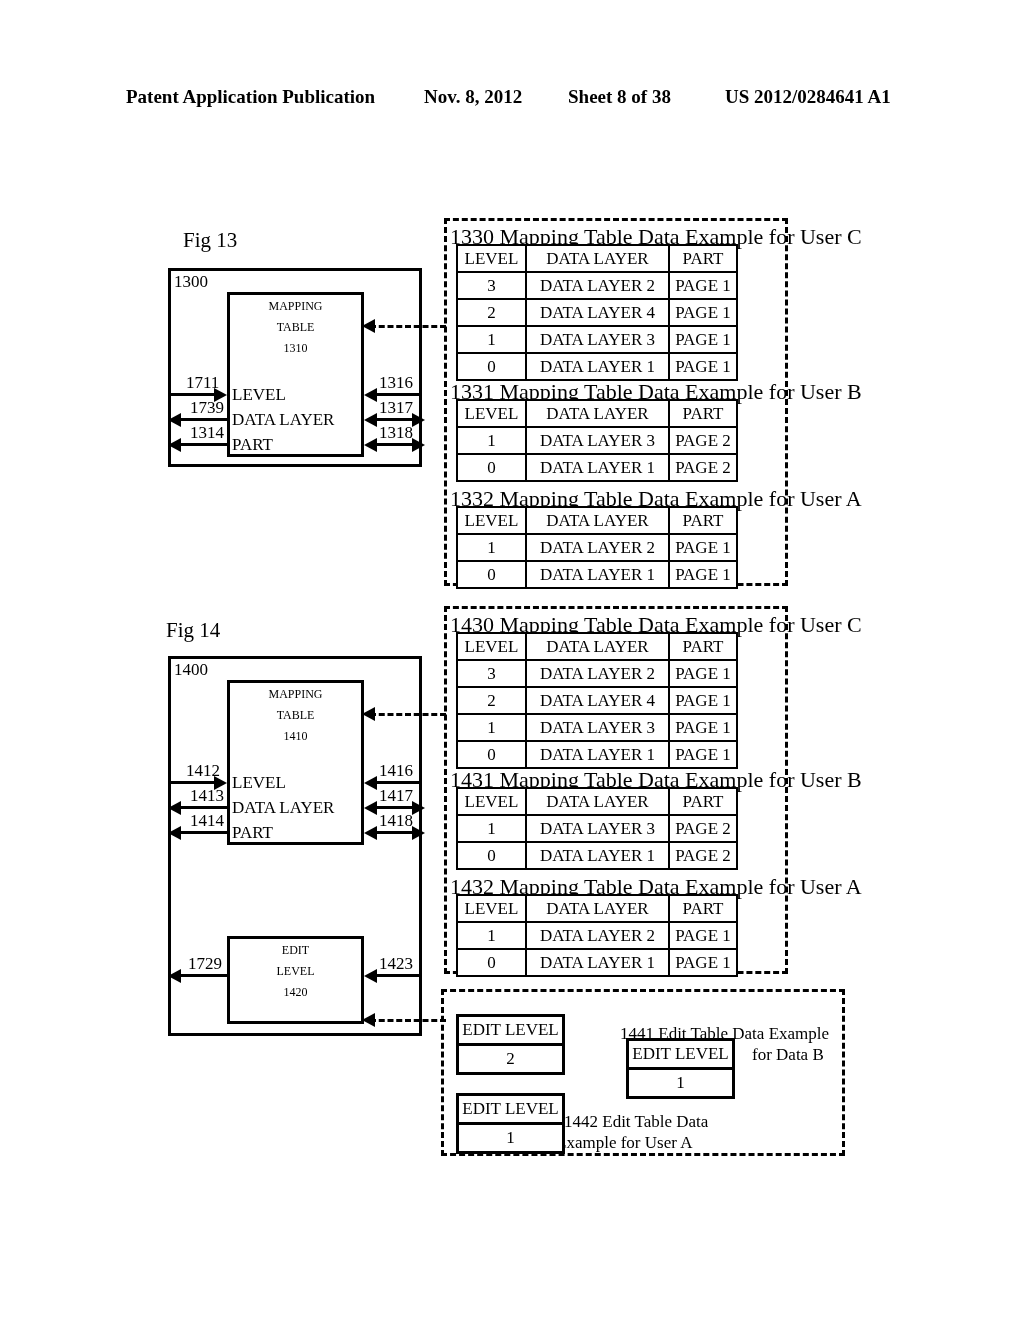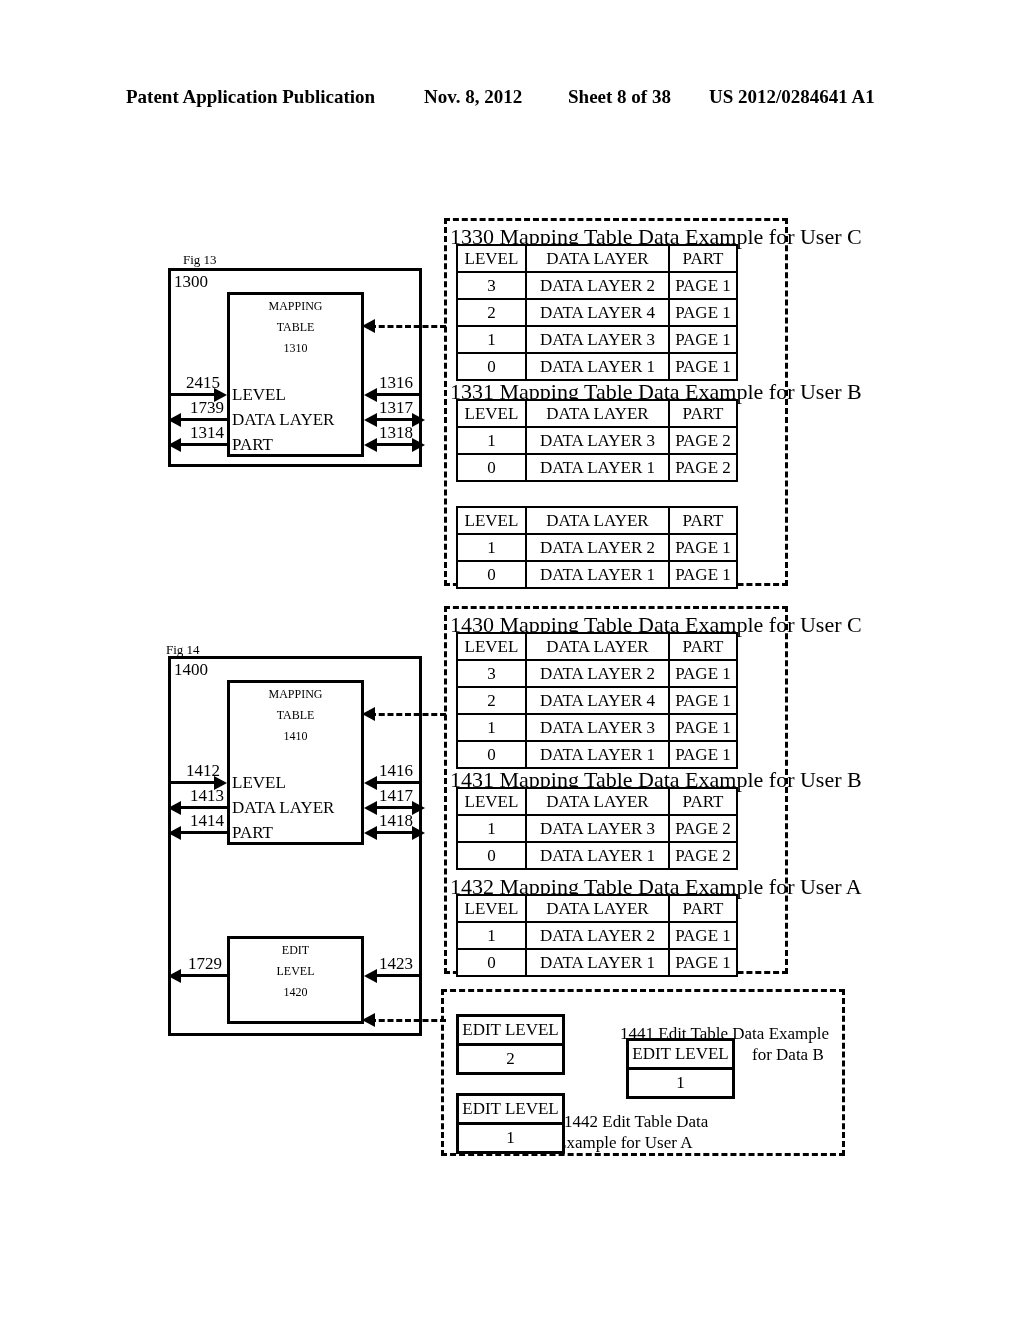"US 2012/0284641 A1" .hdr-num { left: 709px -> 725px }
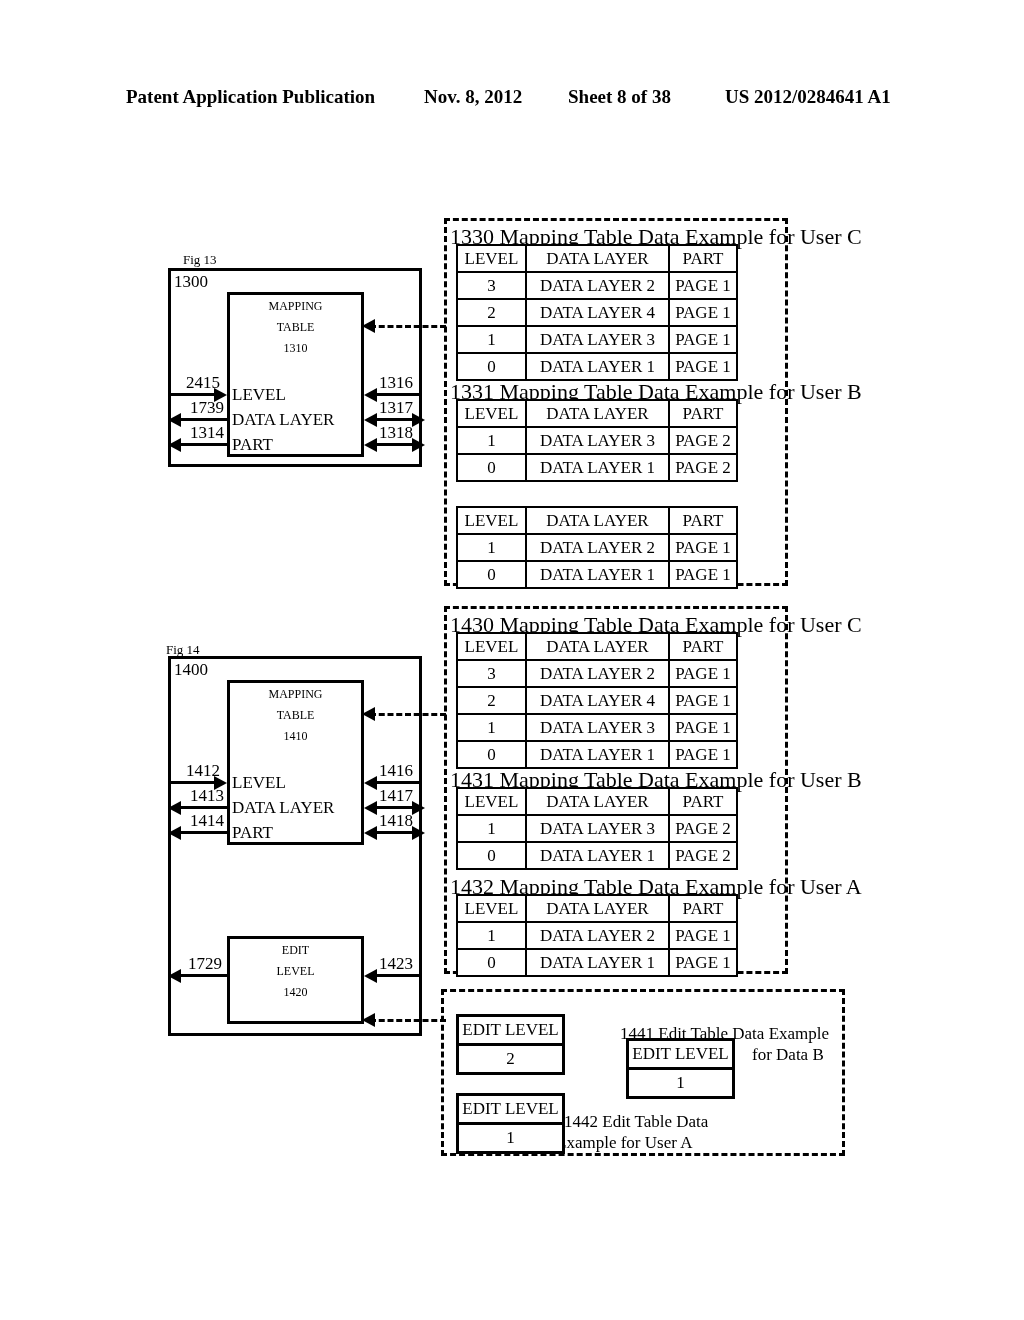"Fig 13" .figlabel { font-size: 13px -> 21px; margin-top: 24px -> none }
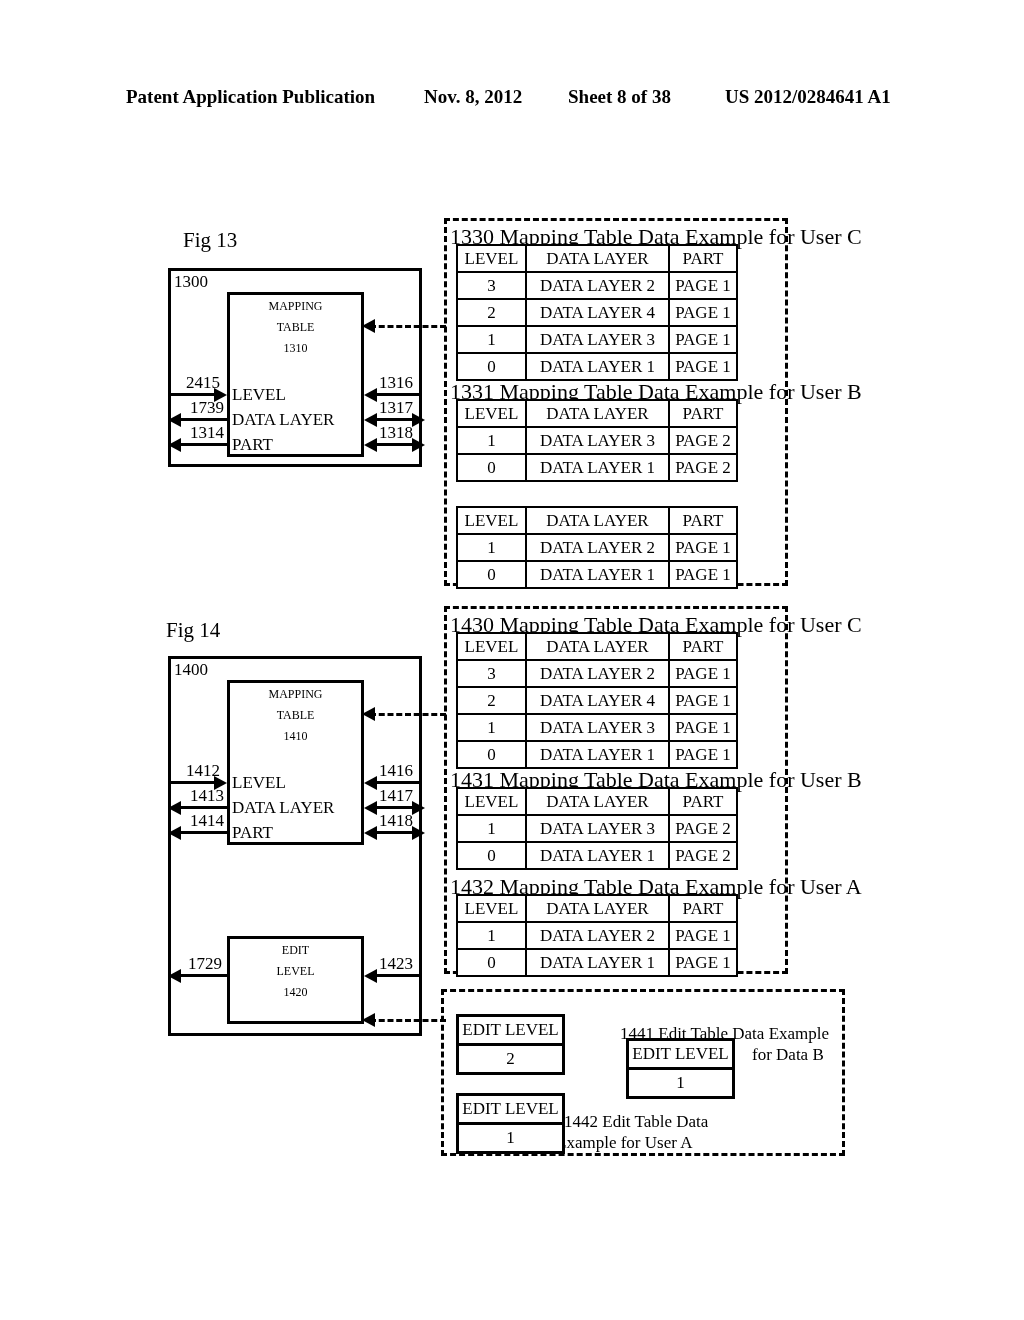"2415" div.alabel { text: 2415 -> 1711 }
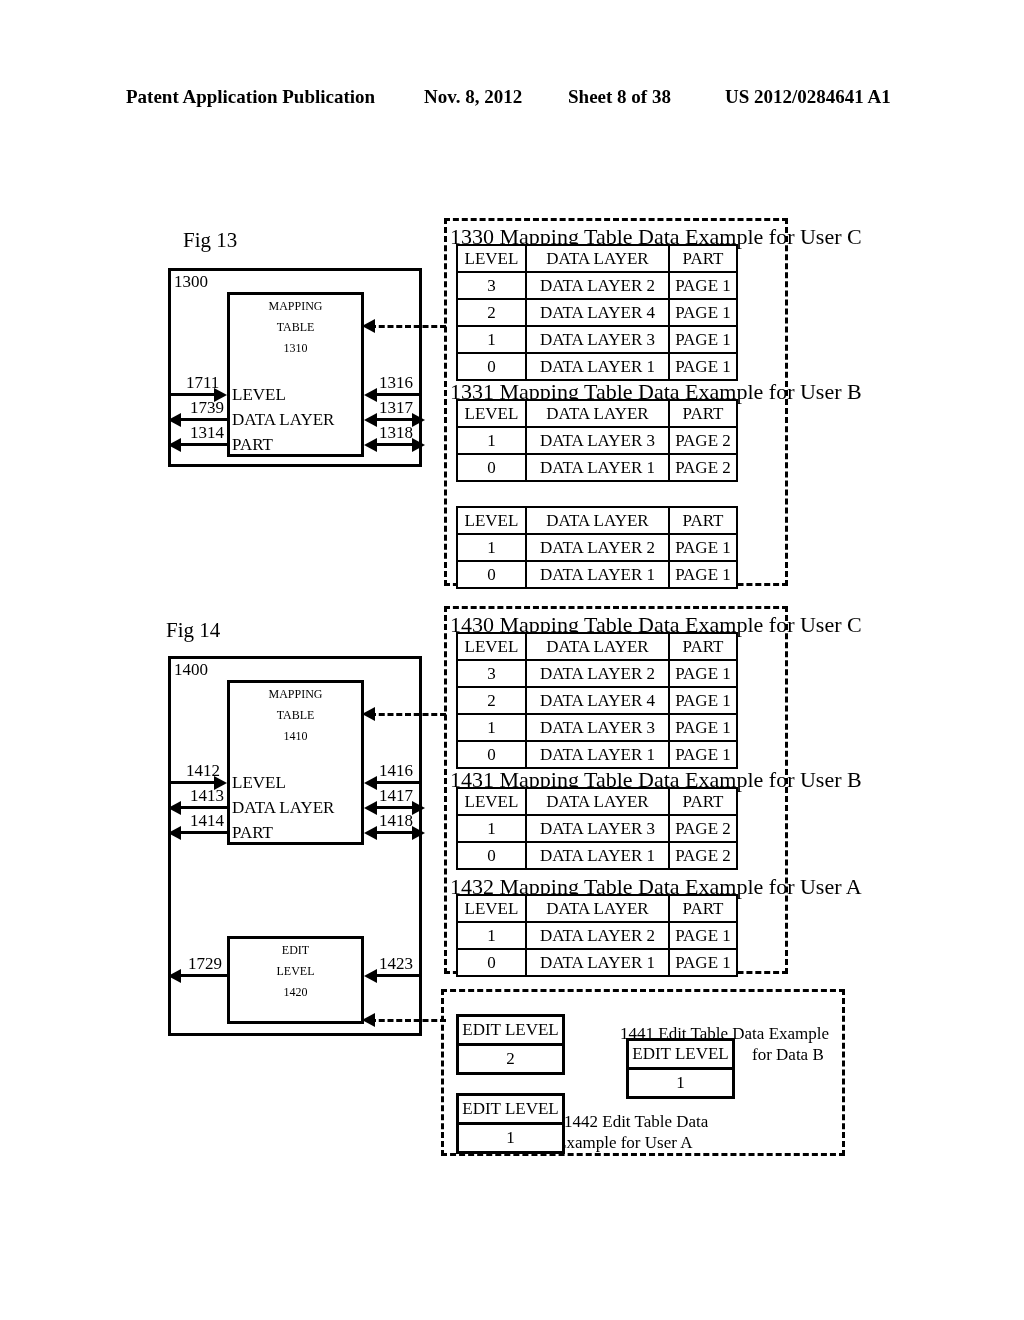"1332 Mapping Table Data Example" div.tbl-caption { html: none -> <div>1332 Mapping Table Data Example for User A</div> }
